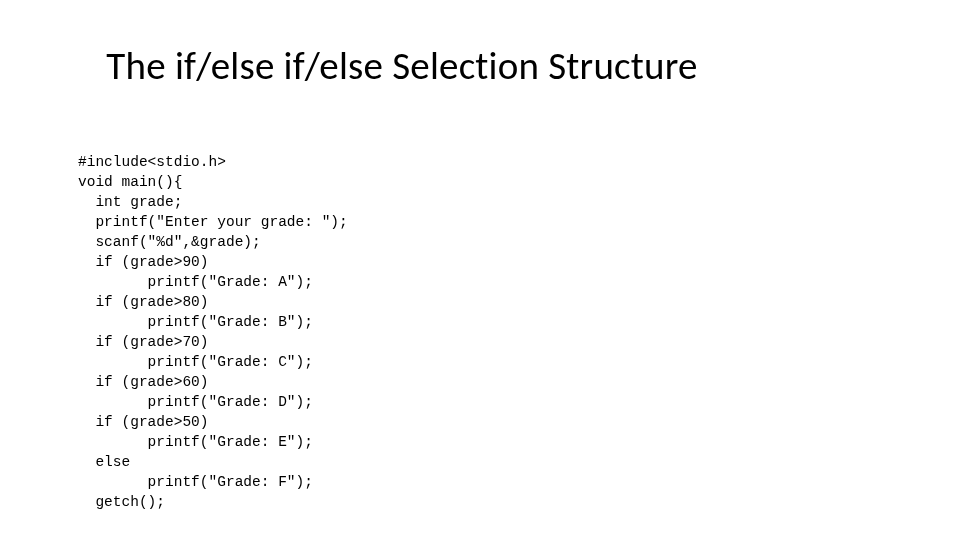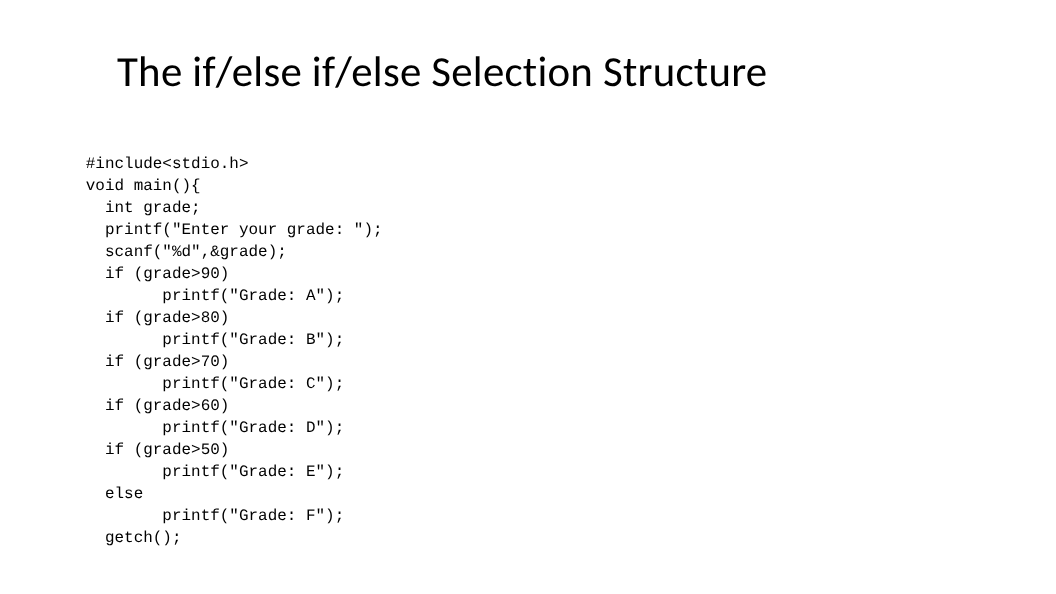"#include<stdio.h>" .code-block { top: 140px -> 152px }
